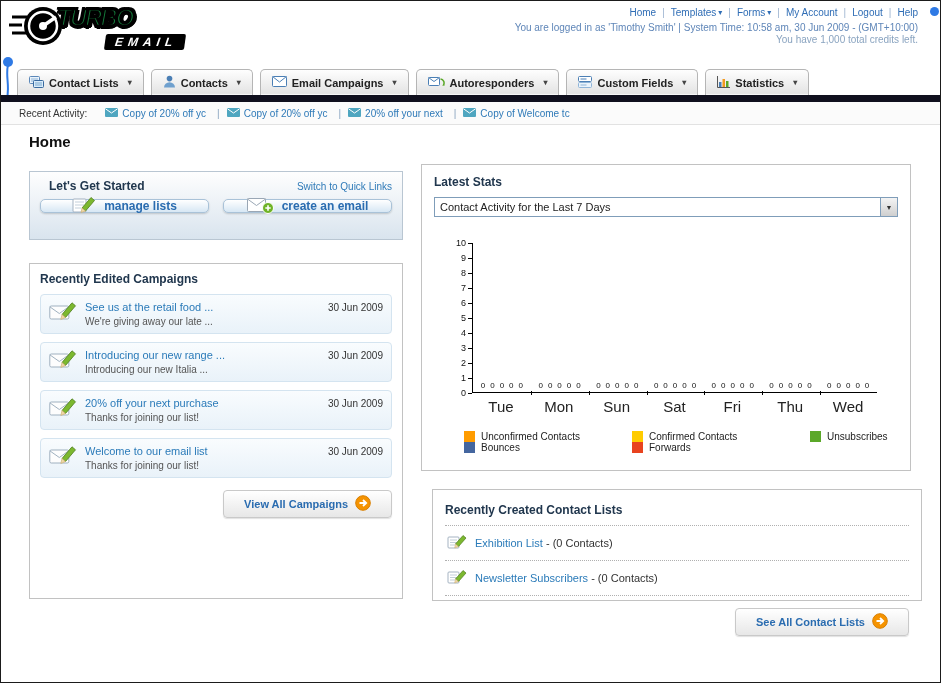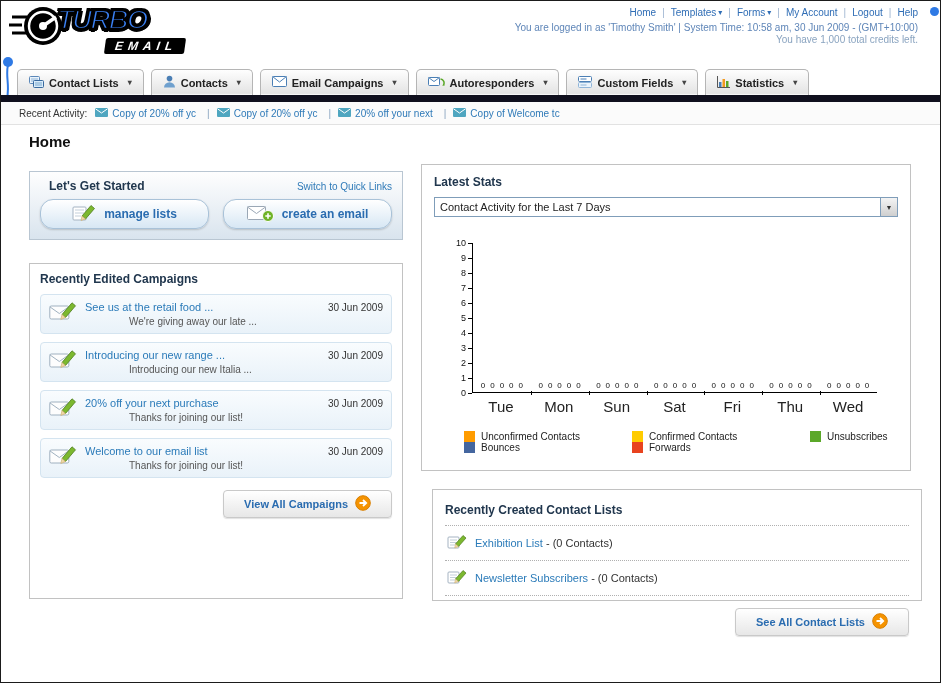"TURBO" .turbo { color: #3b82f6 -> #15803d; font-size: 28px -> 24px }
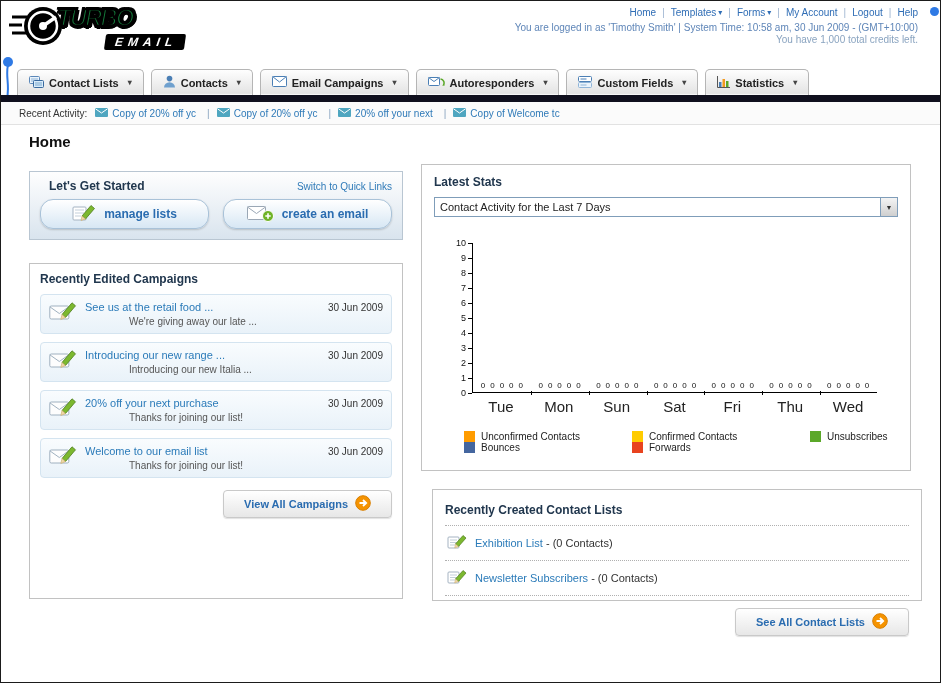"Recent Activity:" .activity-label { margin-right: 0 -> 10px }
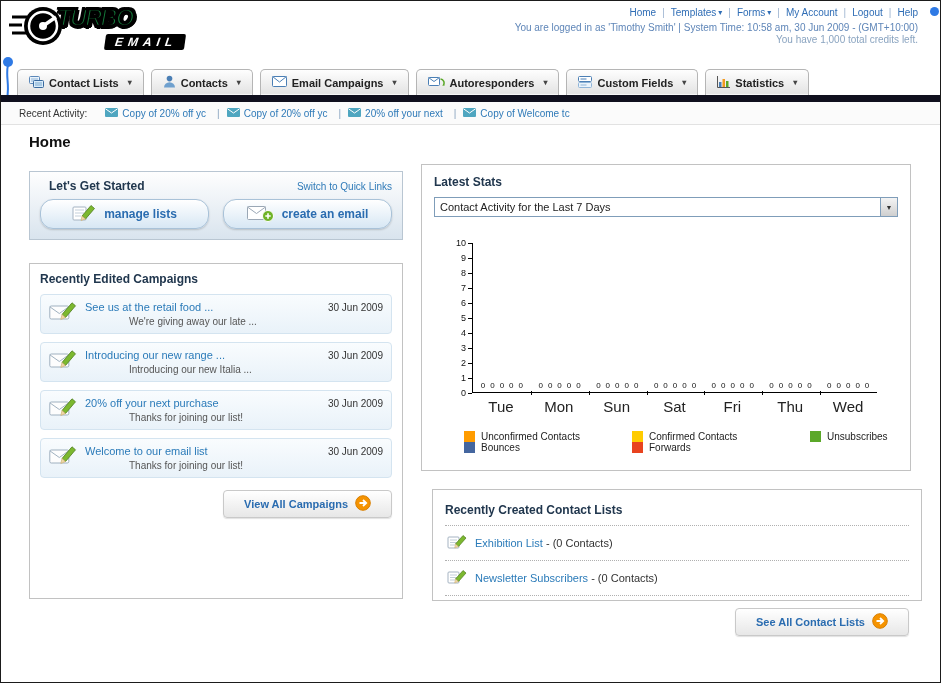"manage lists" .gs-btn { border-radius: 13px -> 5px; height: 30px -> 14px }
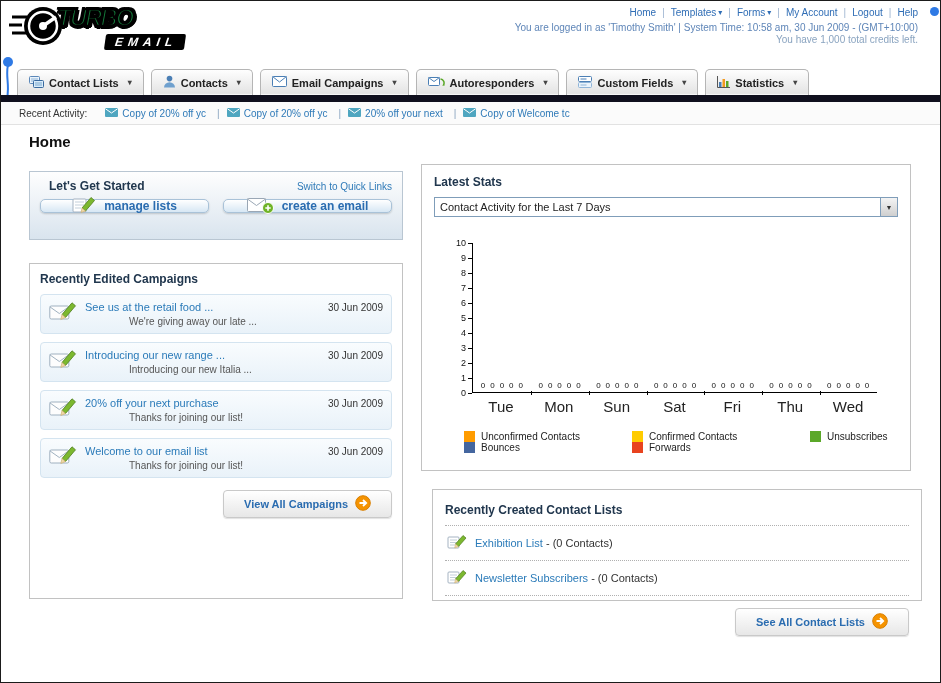"We're giving away our late" .ci-sub { margin-left: 44px -> none }
